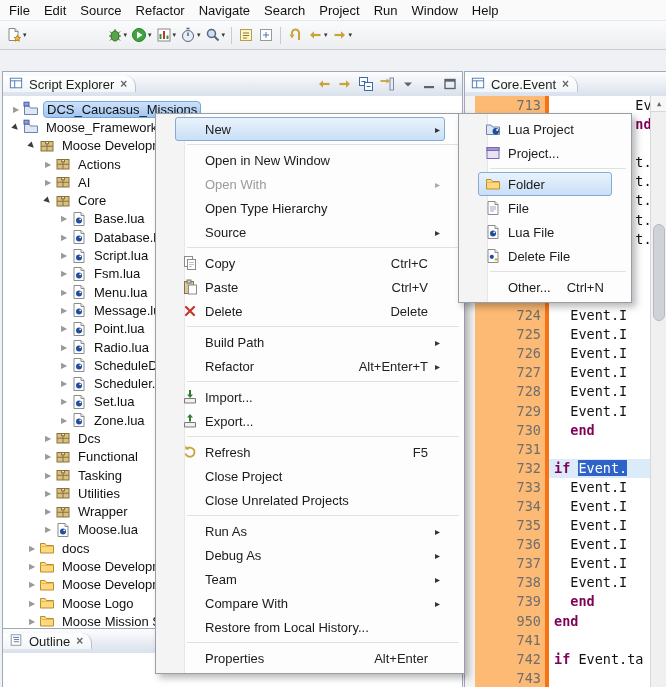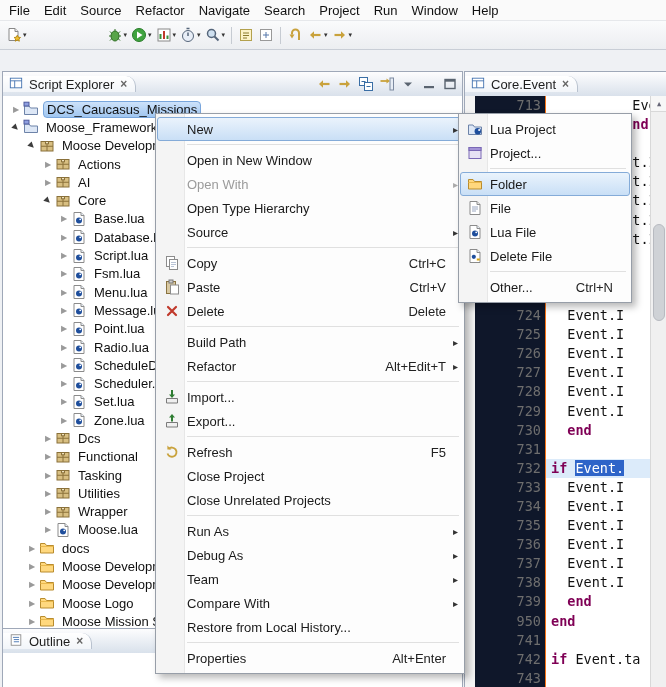"713" .gutter { background: #0f172a -> #fdba74; border-right: 1px solid #f97316 -> 4px solid #f97316 }
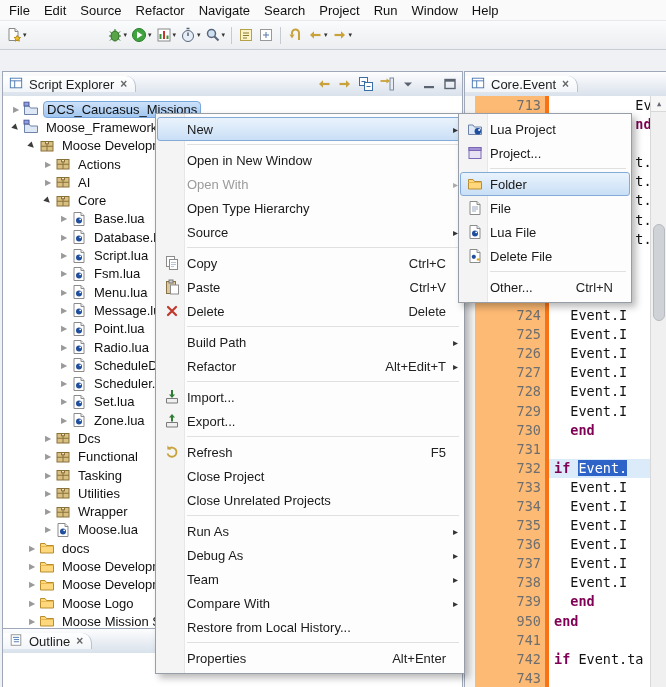"New" .mitem { margin: 0 0 -> 0 18px }
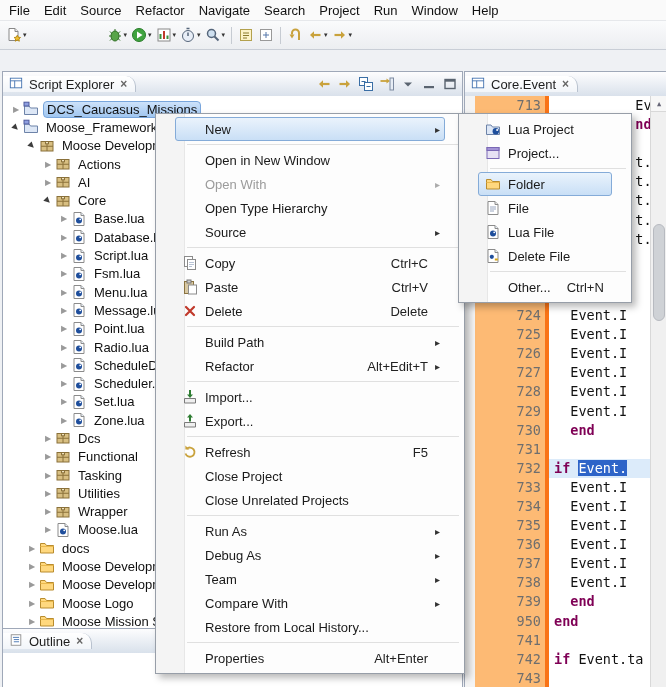"Alt+Edit+T" span.msc { text: Alt+Edit+T -> Alt+Enter+T }
